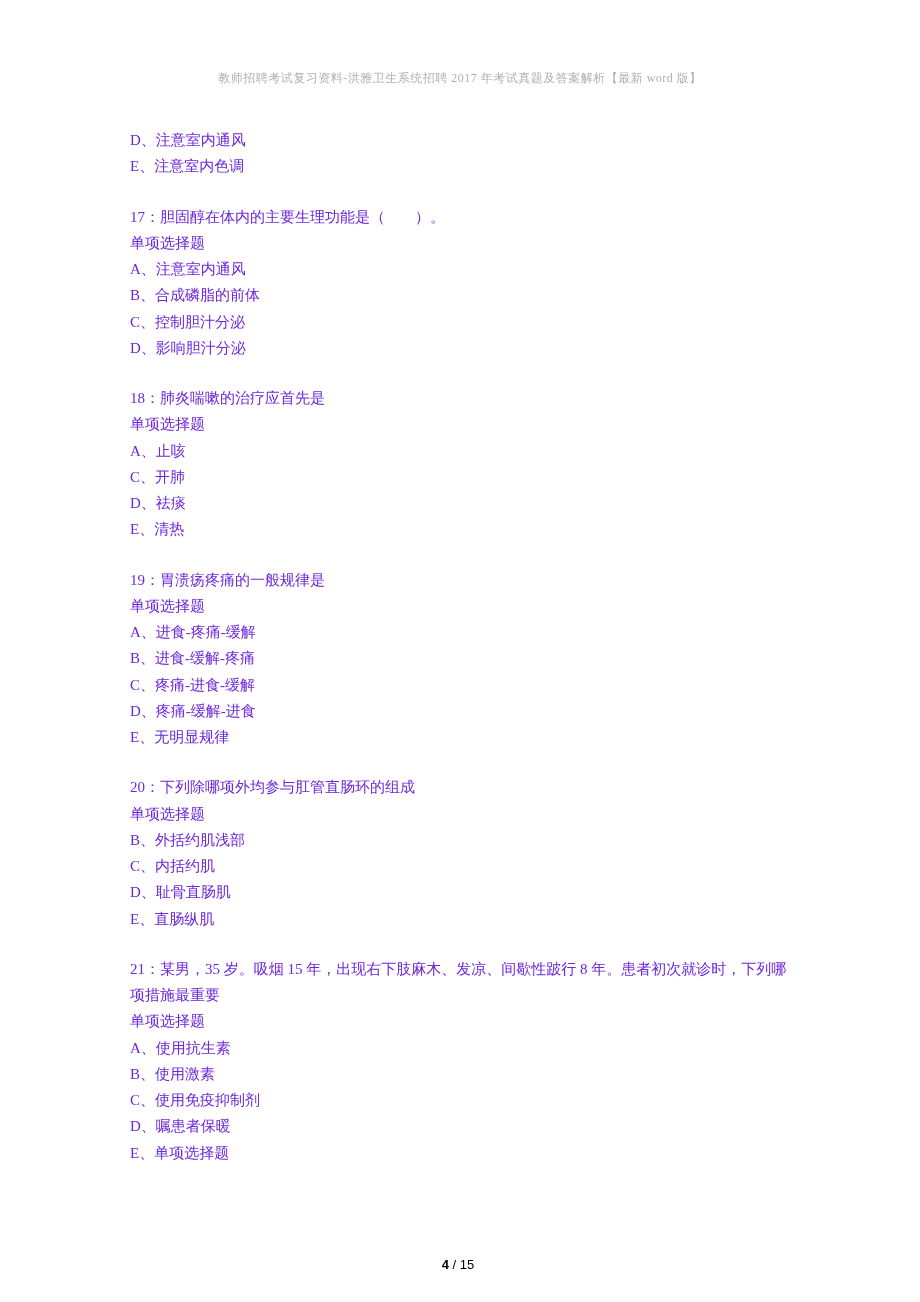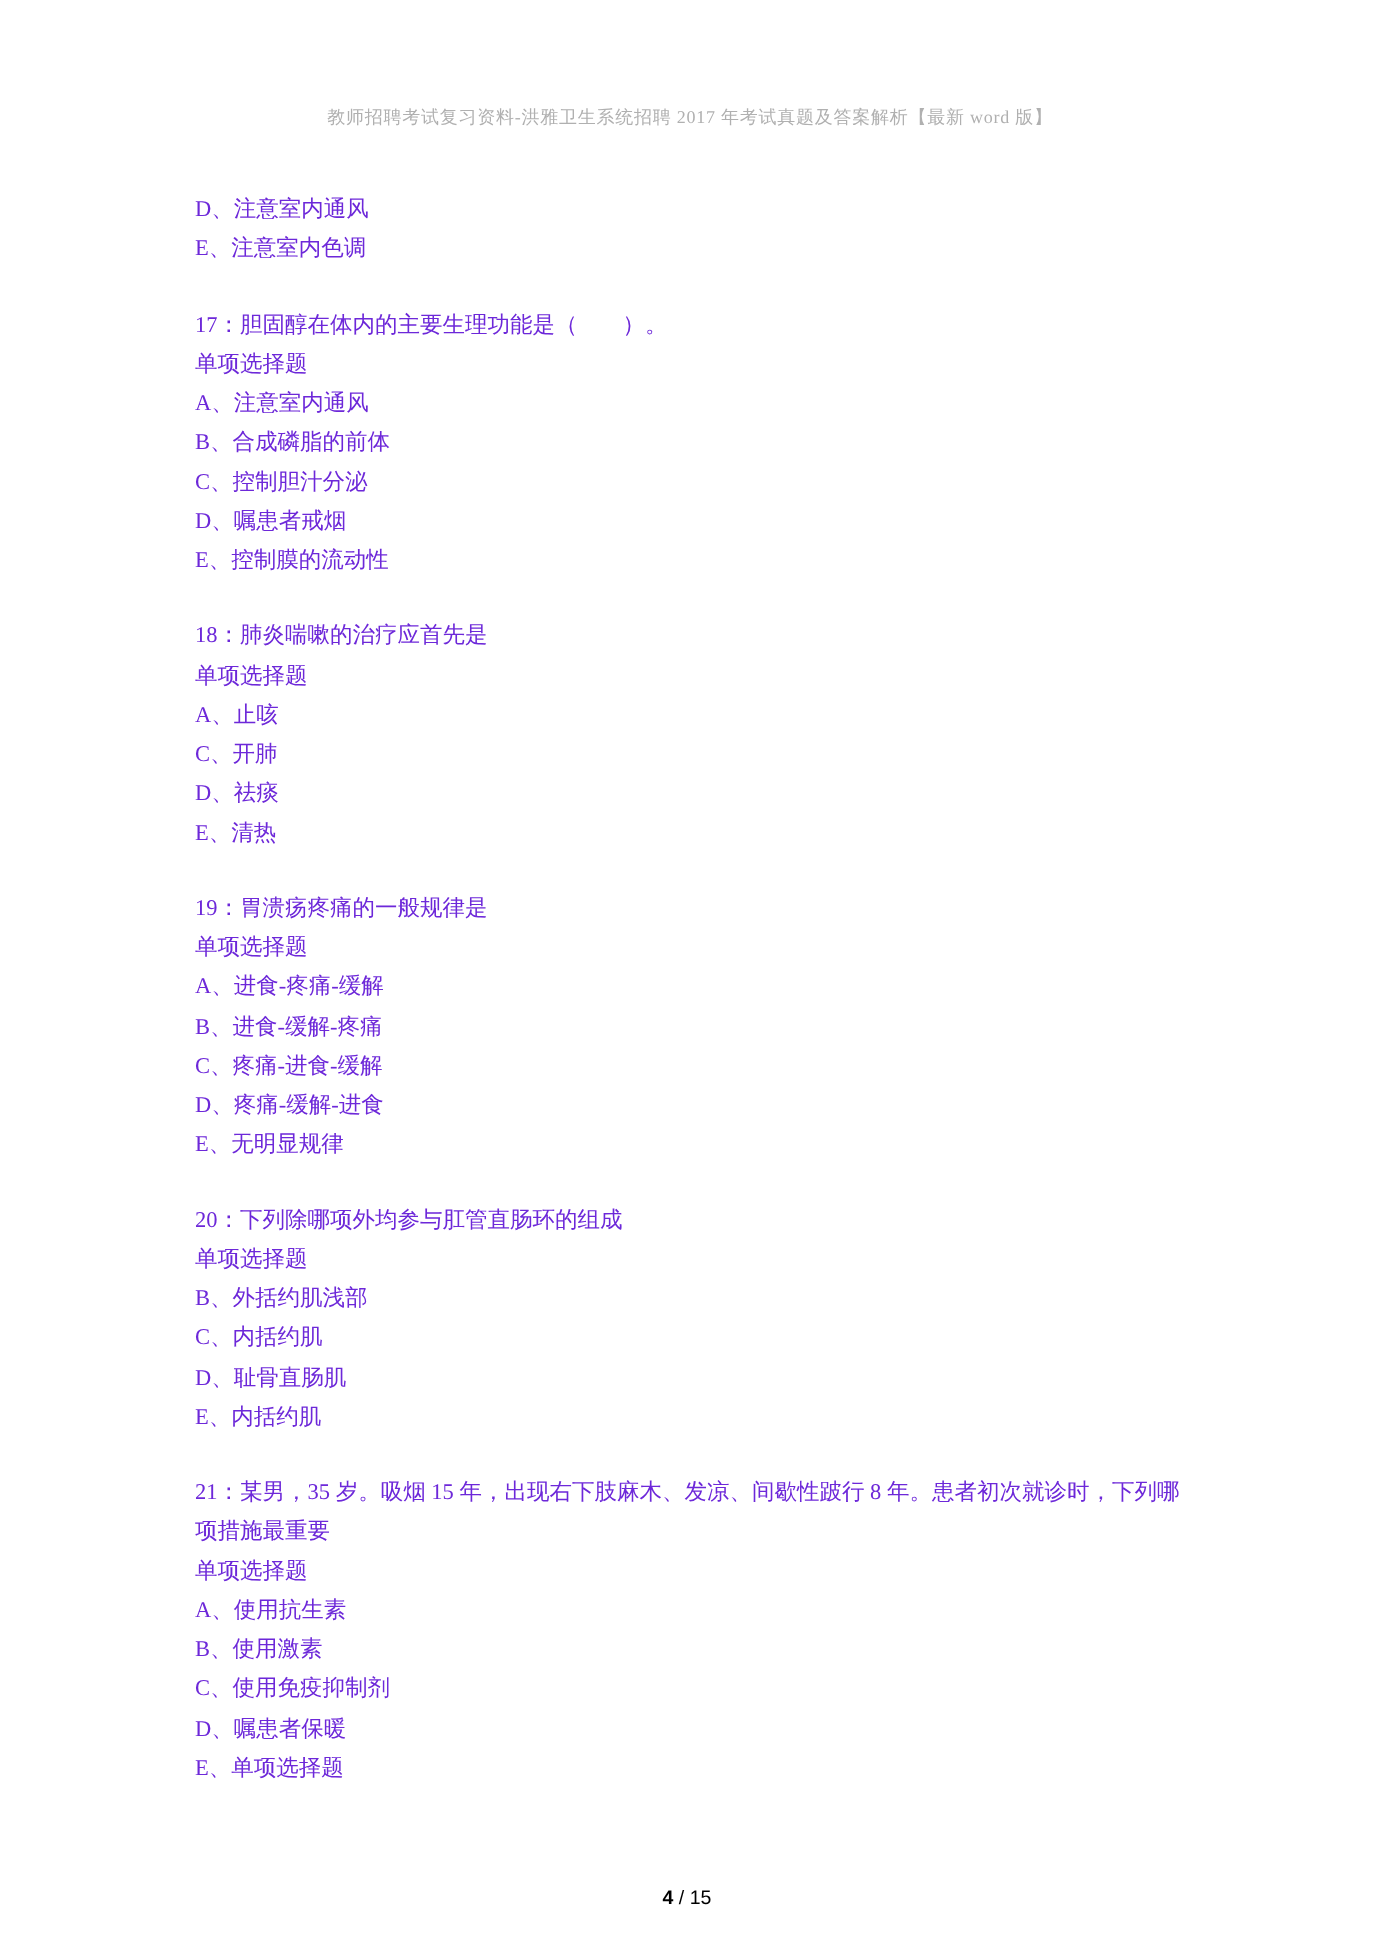"D、嘱患者戒烟" div.line { text: 嘱患者戒烟 -> 影响胆汁分泌 }
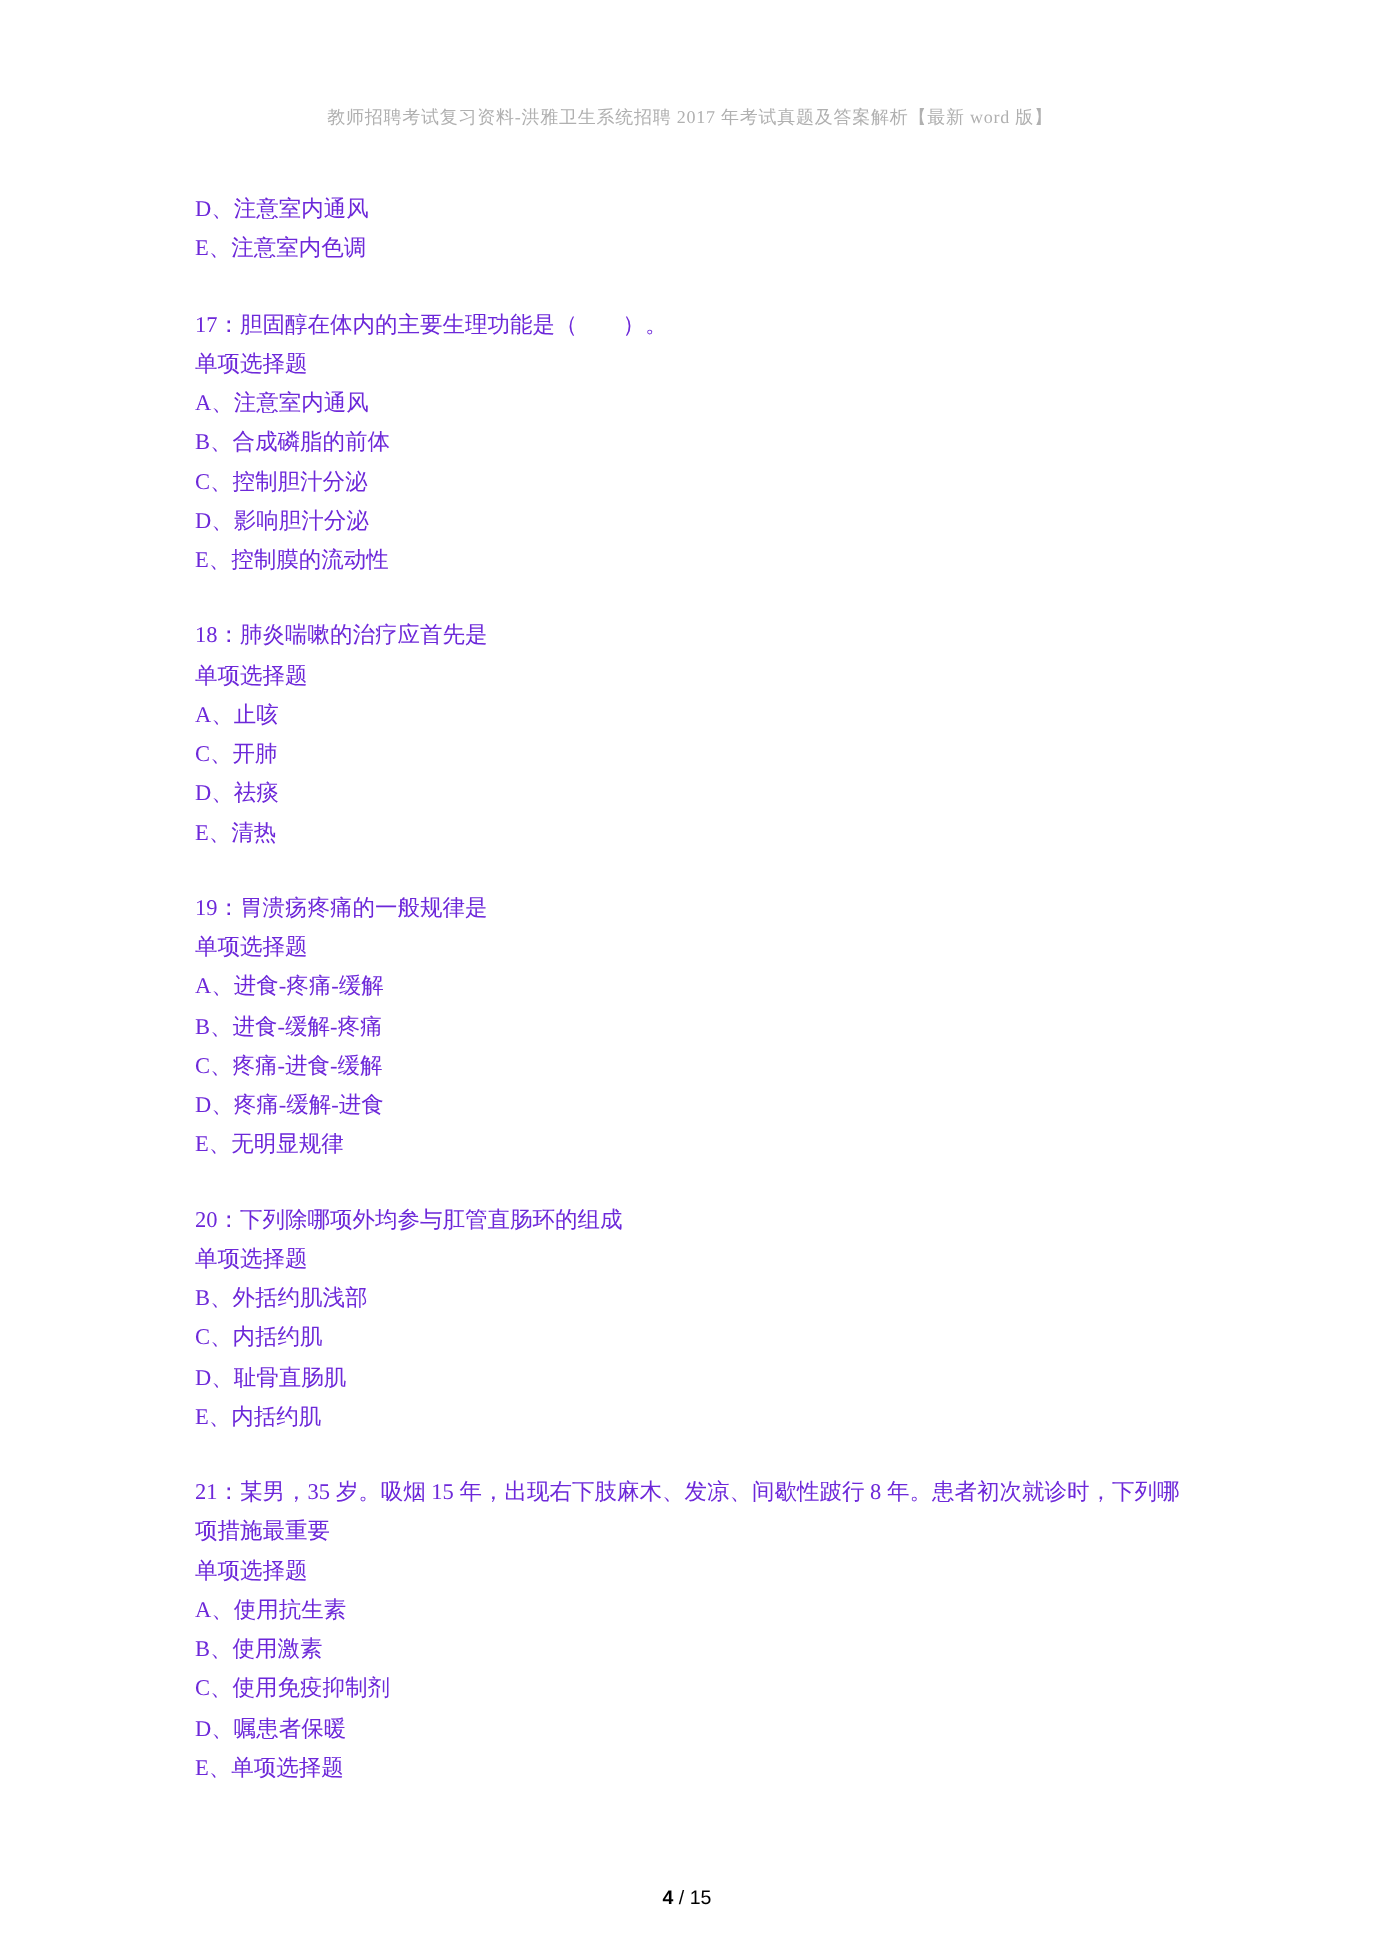"E、控制膜的流动性" div.line { html: <div>E、控制膜的流动性</div> -> none }
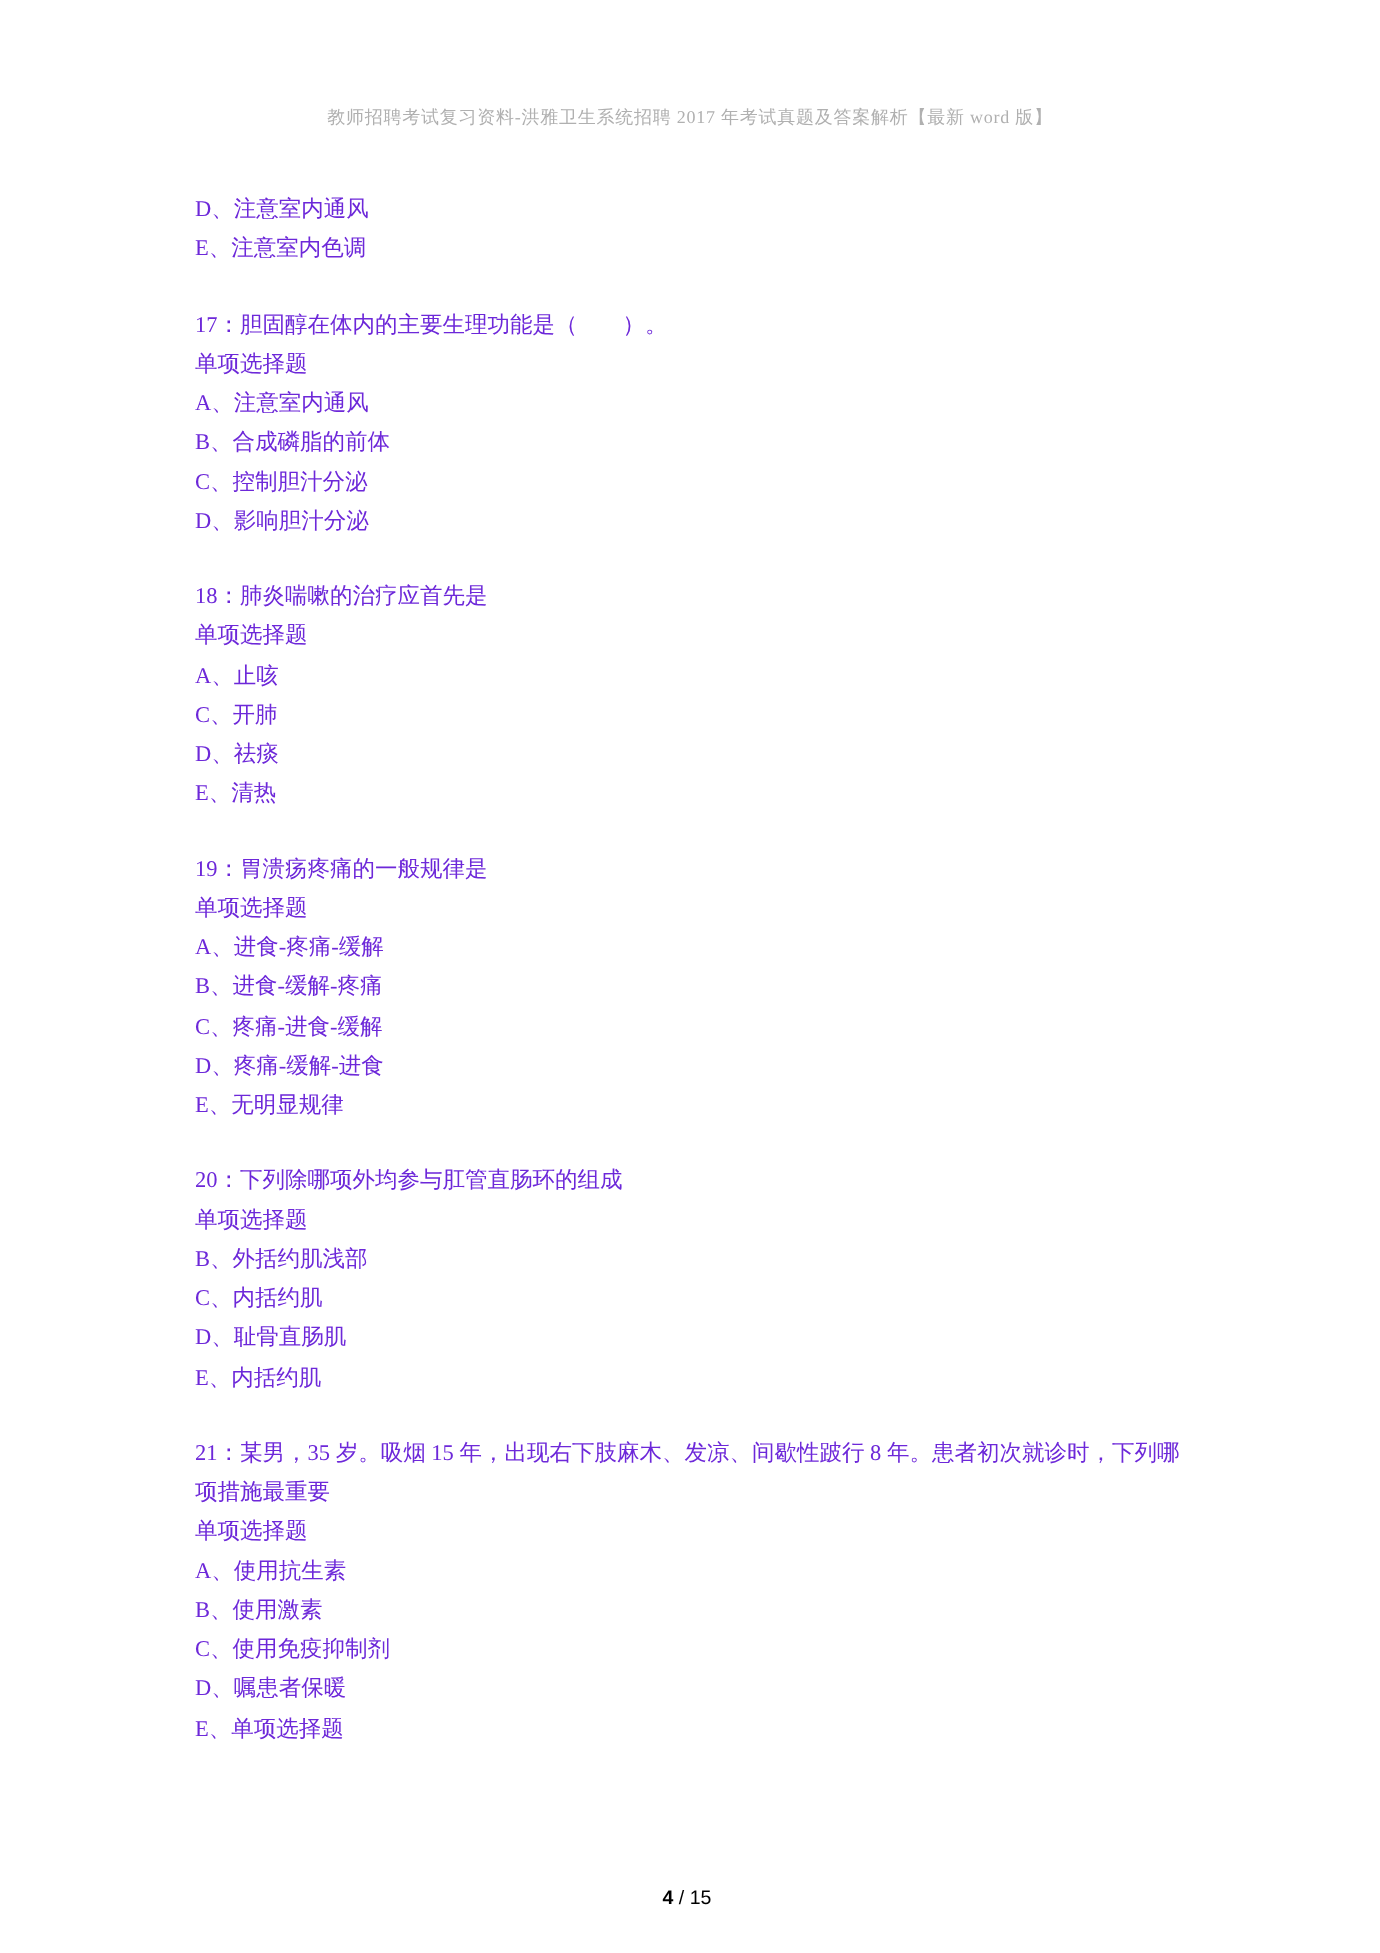"E、内括约肌" div.line { text: 内括约 -> 直肠纵 }
